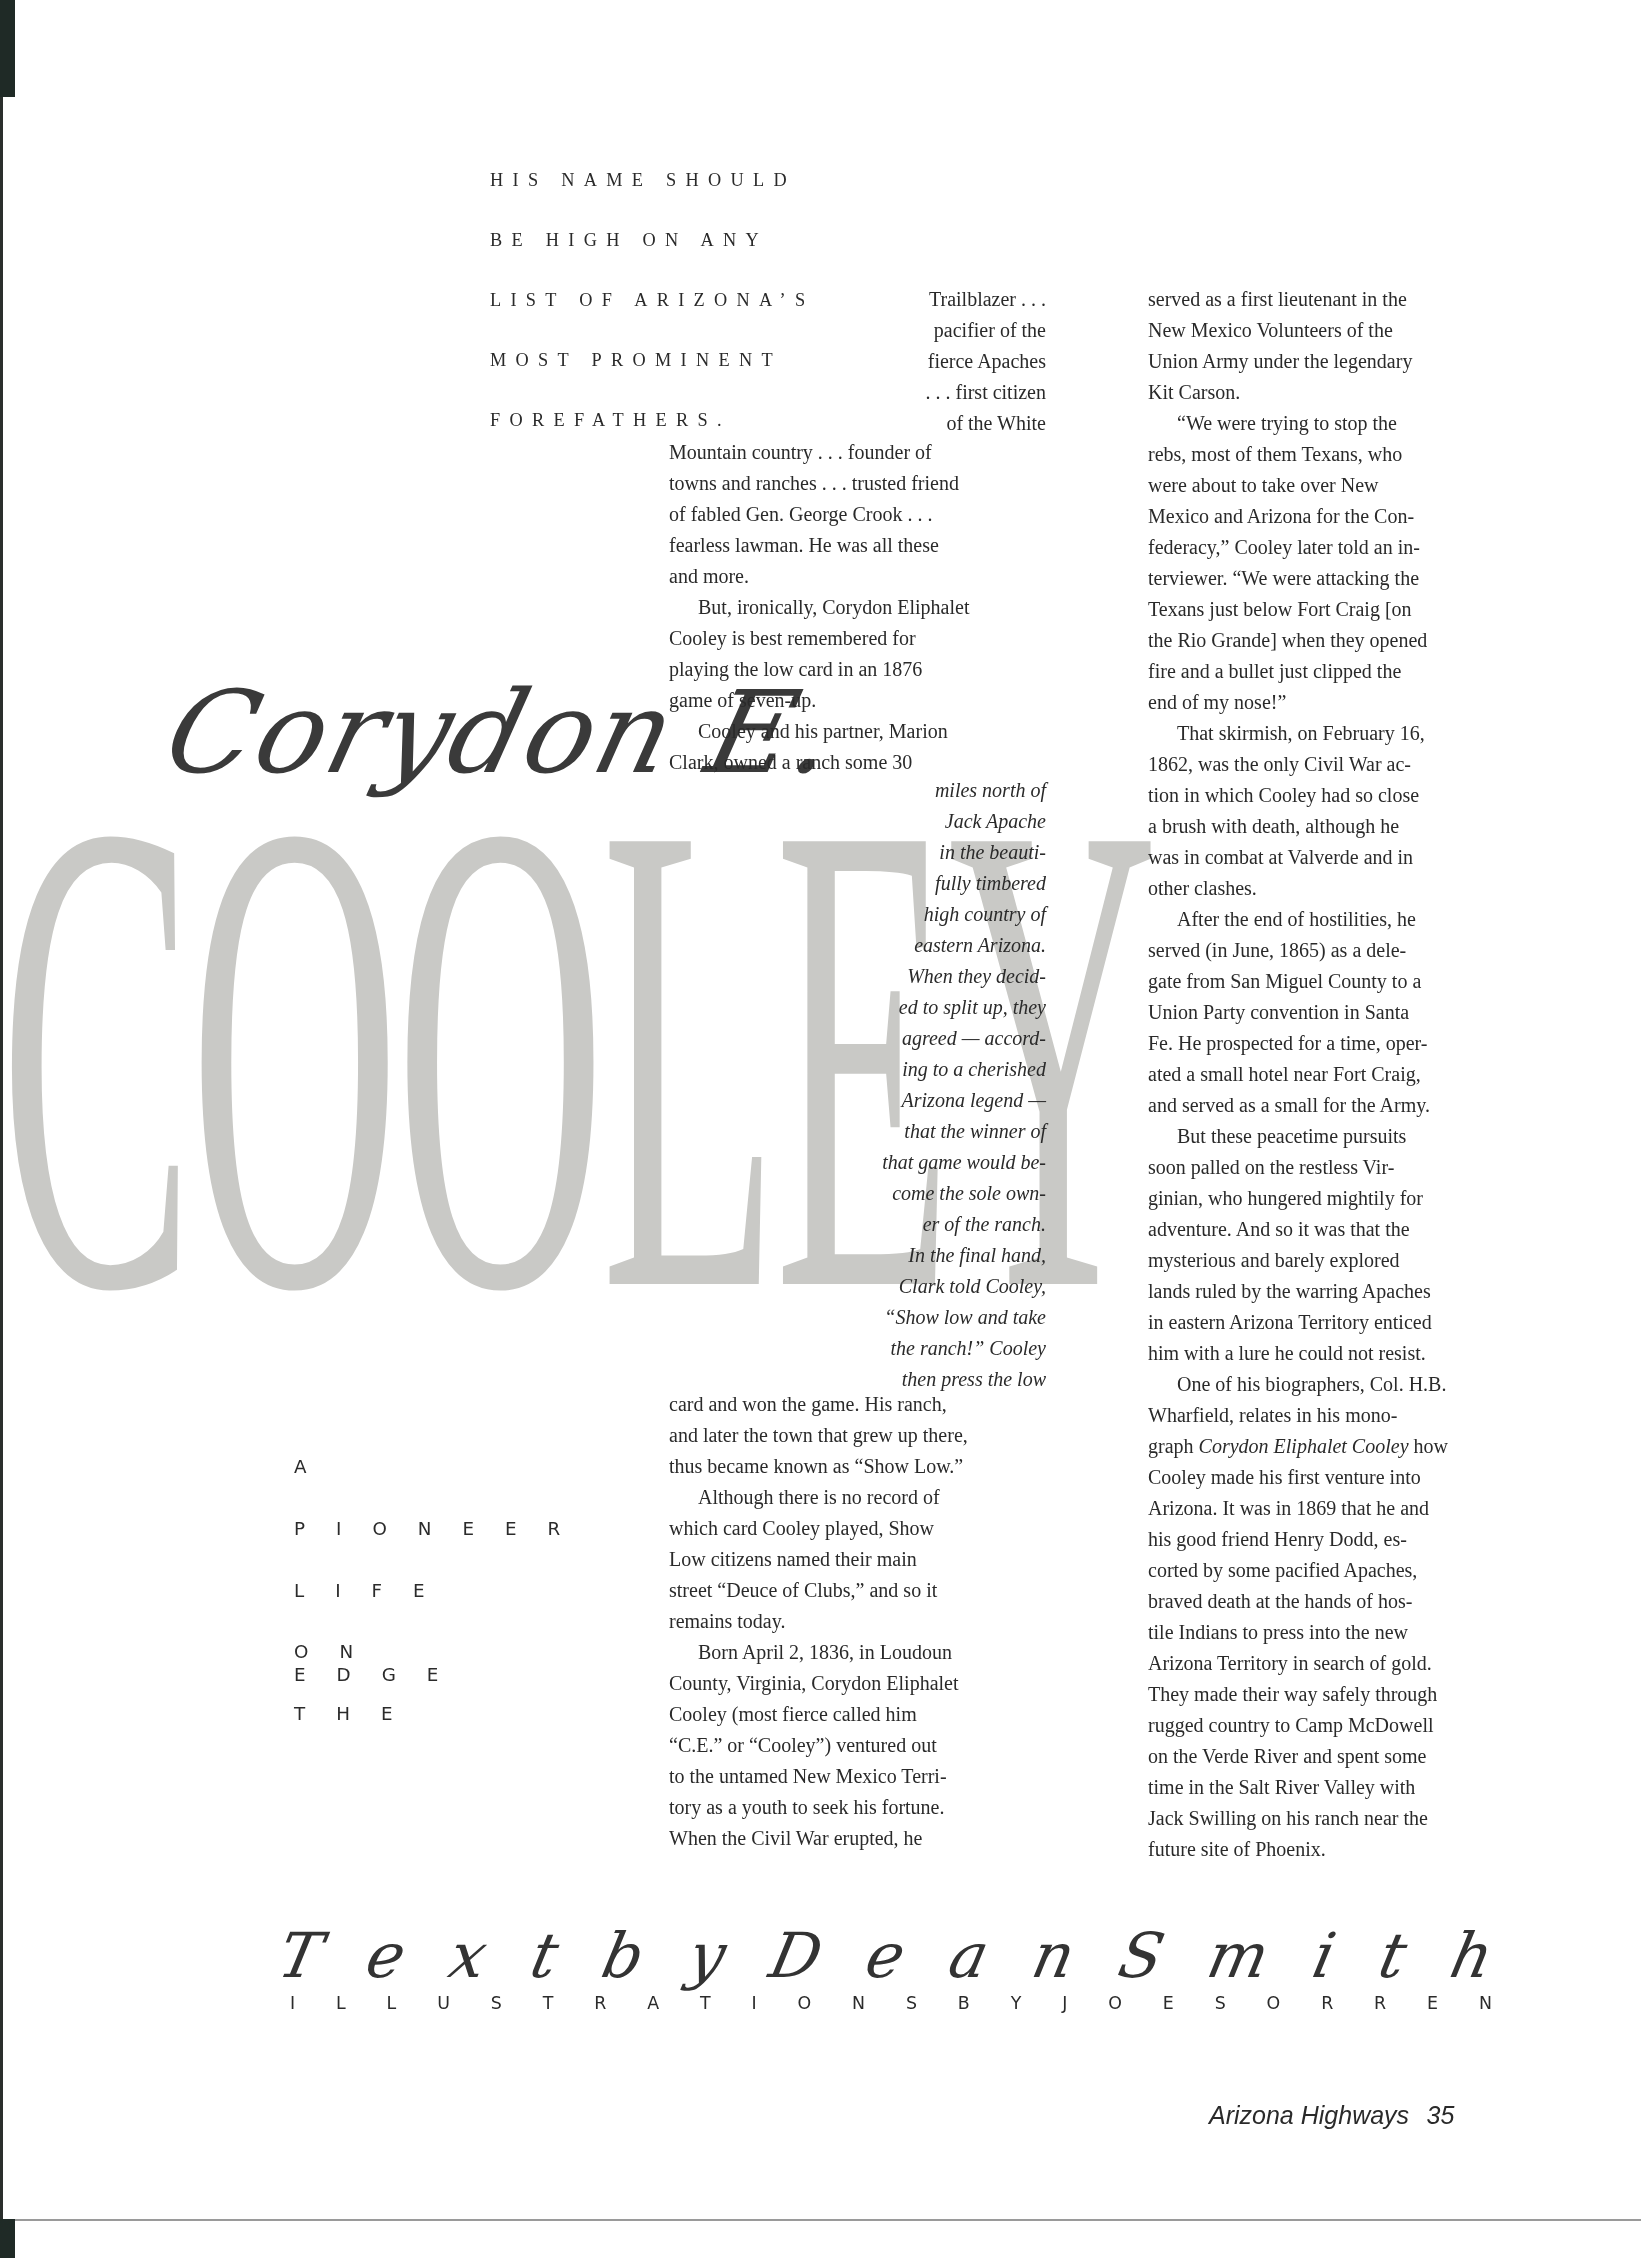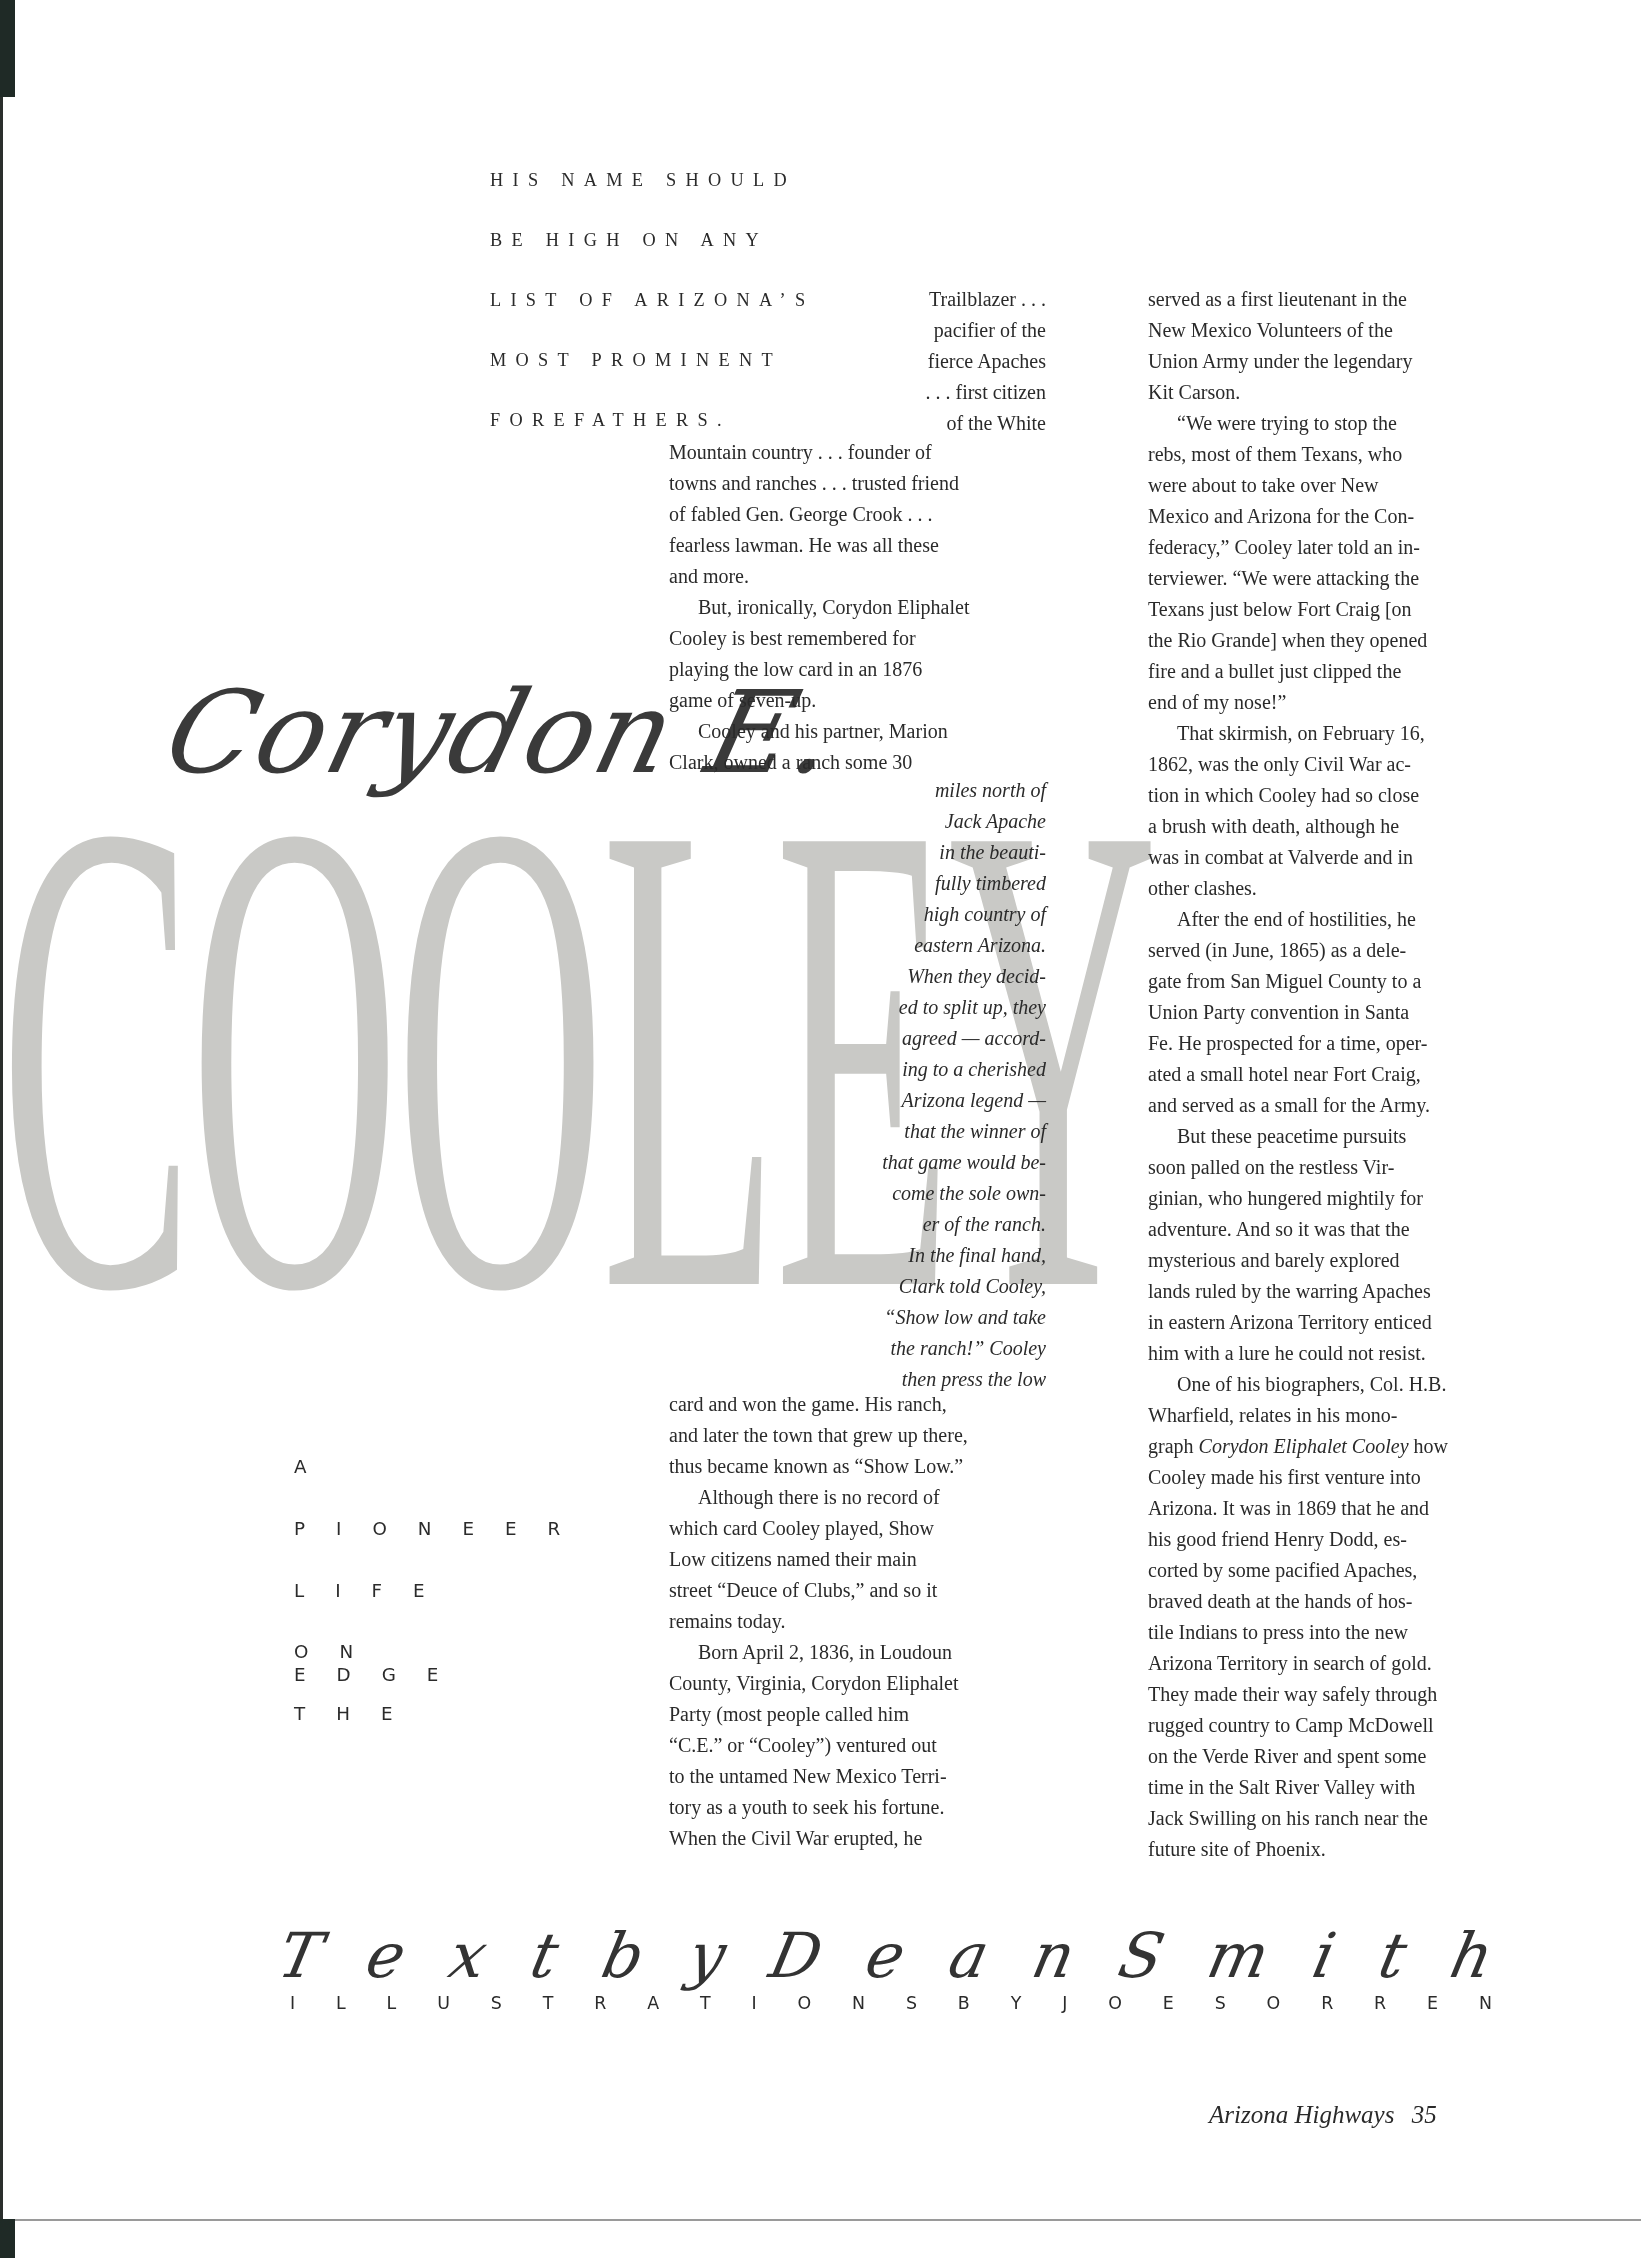"Party (most people called him" span.line { text: Party (most people -> Cooley (most fierce }
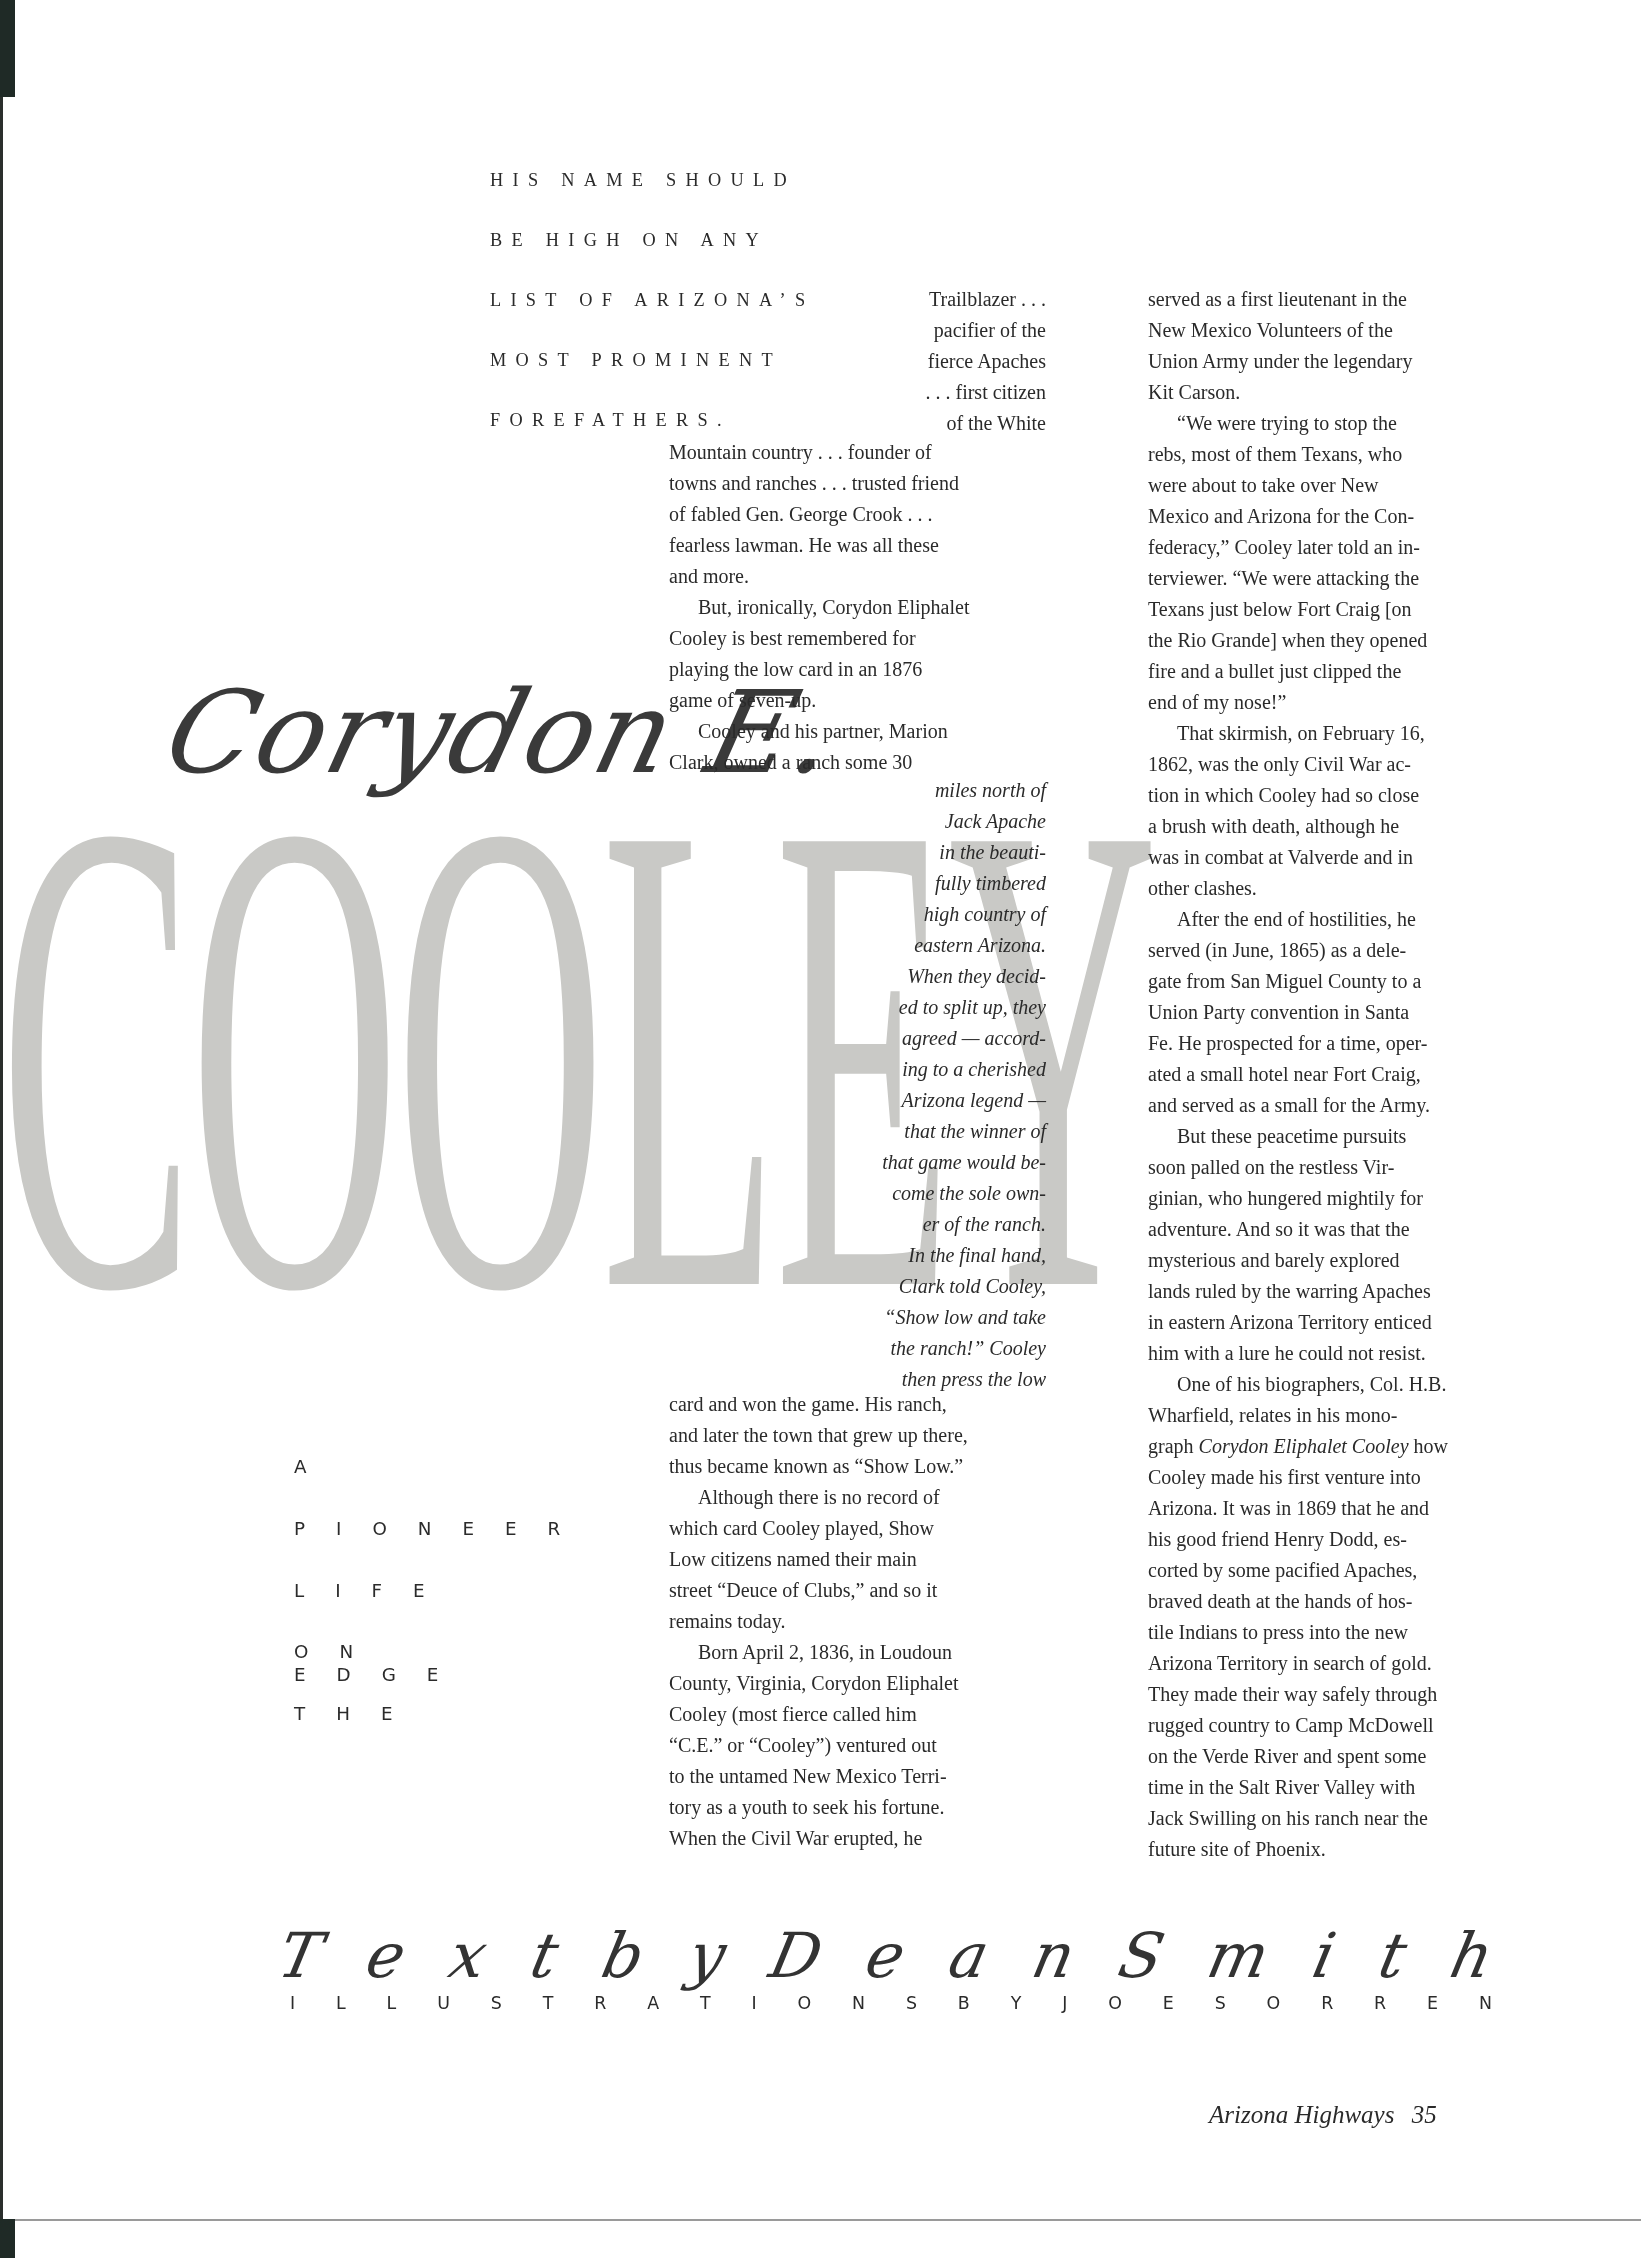"Arizona Highways 35" .footer { font-family: Liberation Serif, serif -> Liberation Sans, sans-serif }
